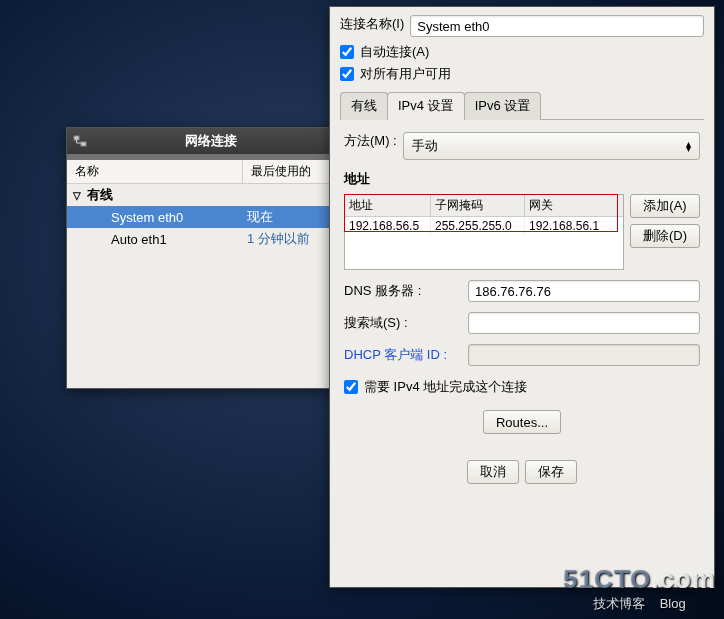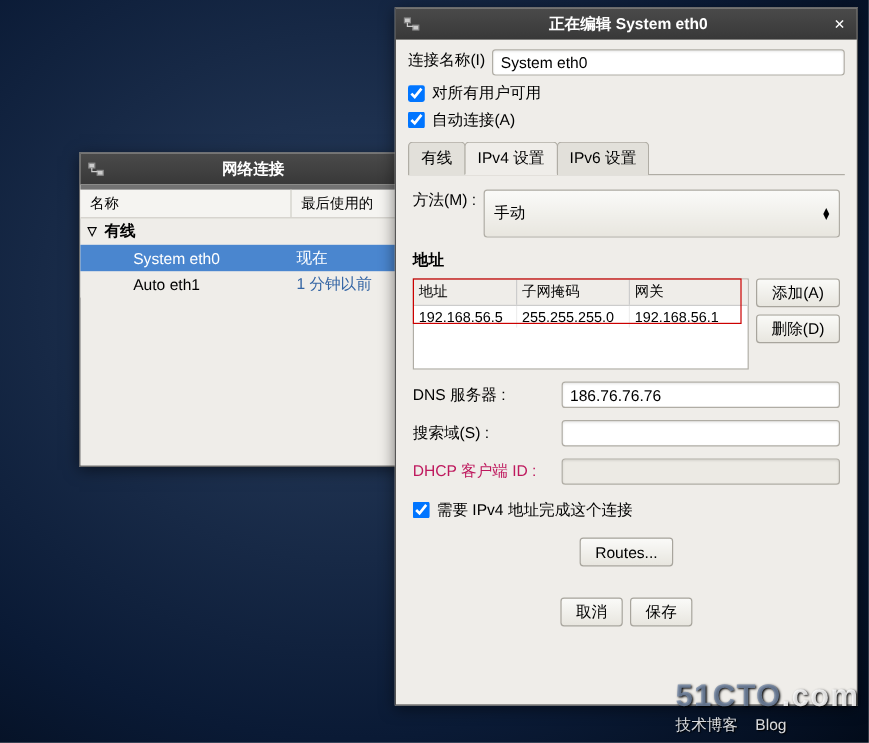"正在编辑 System eth0" div.titlebar { html: <div> <span> <svg> <rect></rect> <rect></rect> <path></path> </svg> </span> <span>正在编辑 System eth0</span> <span>×</span> </div> -> none }
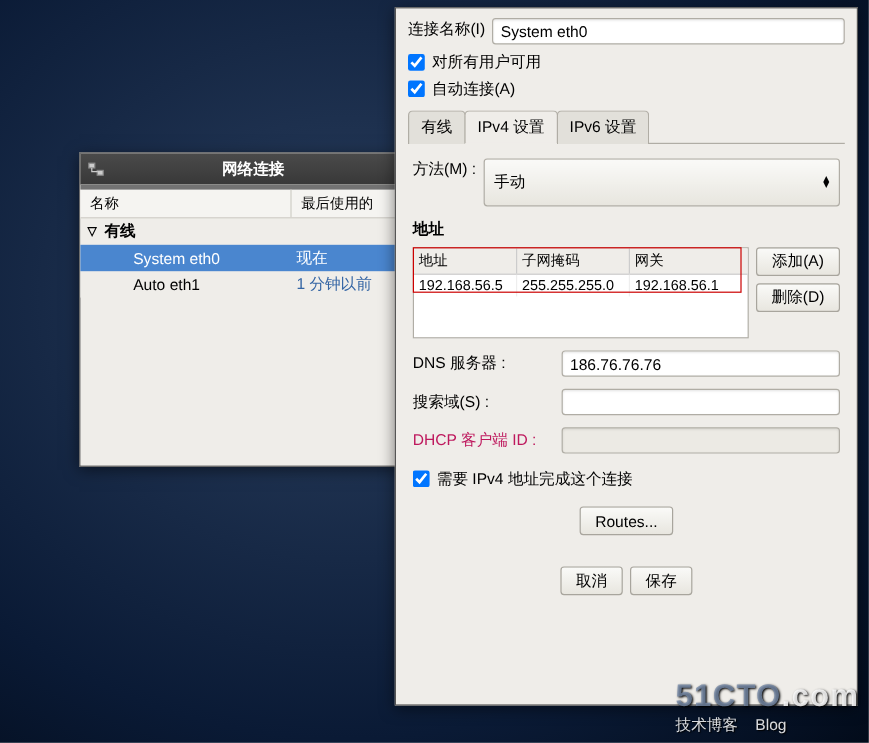"对所有用户可用" div.chk { order: before "自动连接(A)" -> after "自动连接(A)" }
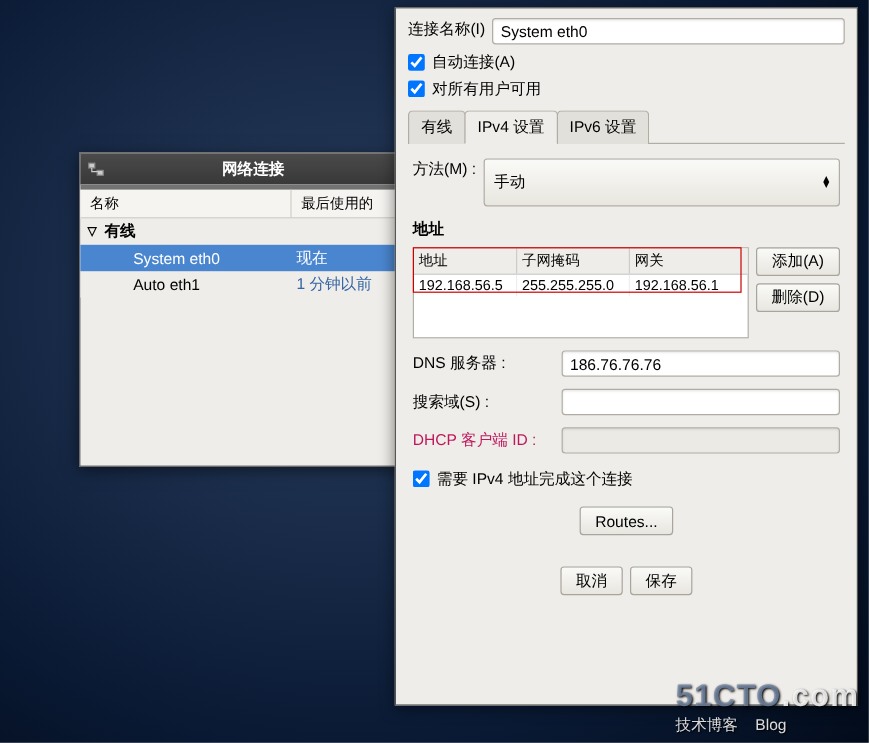"手动" .combo { height: 40px -> 28px }
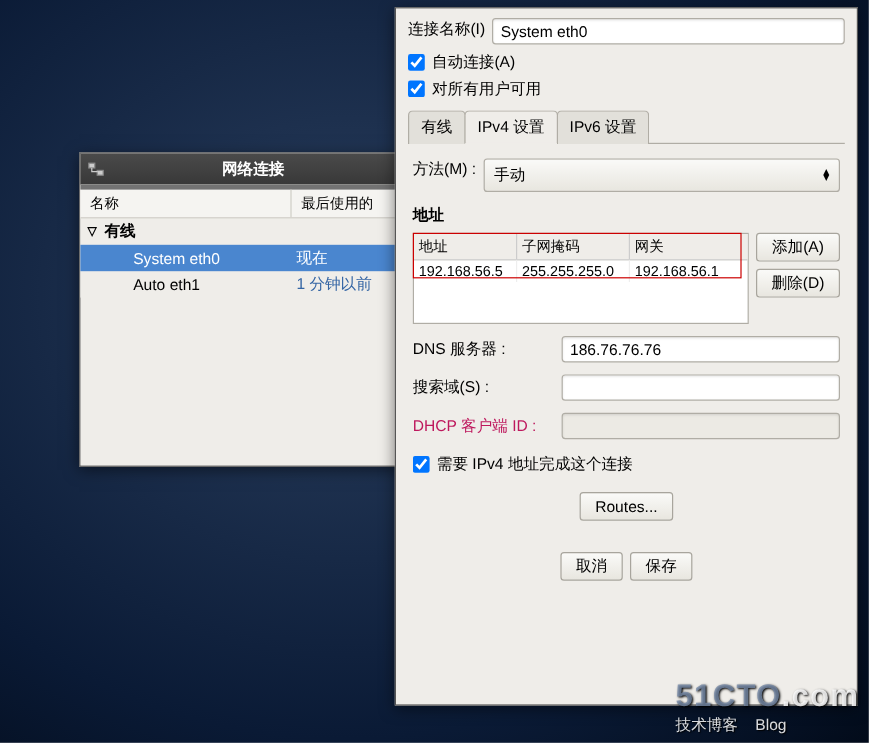"名称" .col-hdr { border-top: 4px solid #737373 -> 6px solid #737373 }
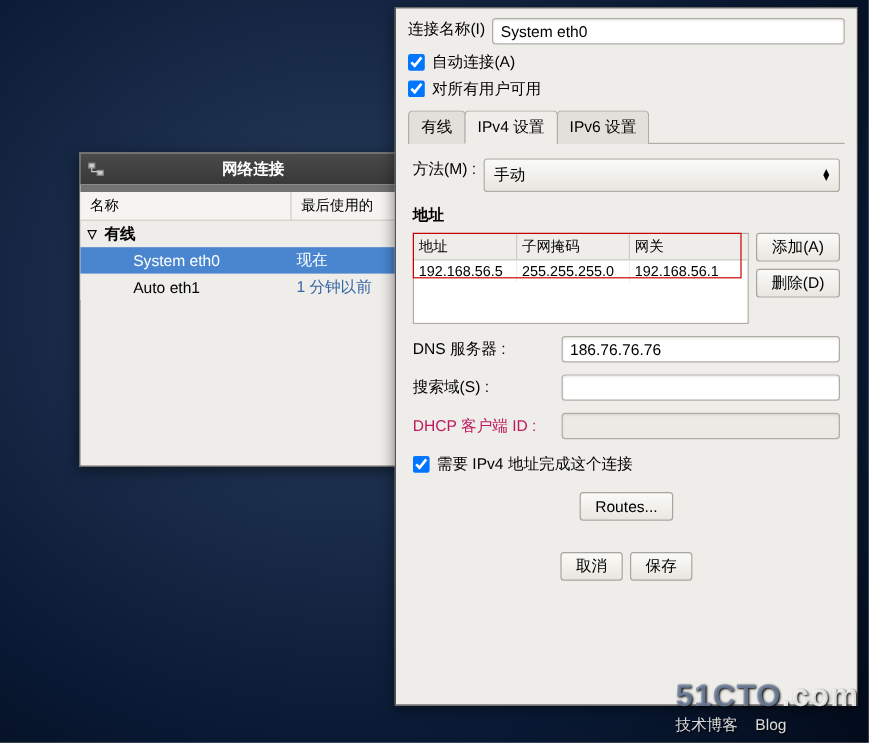"DHCP 客户端 ID :" .disabled { color: #be185d -> #1d4ed8 }
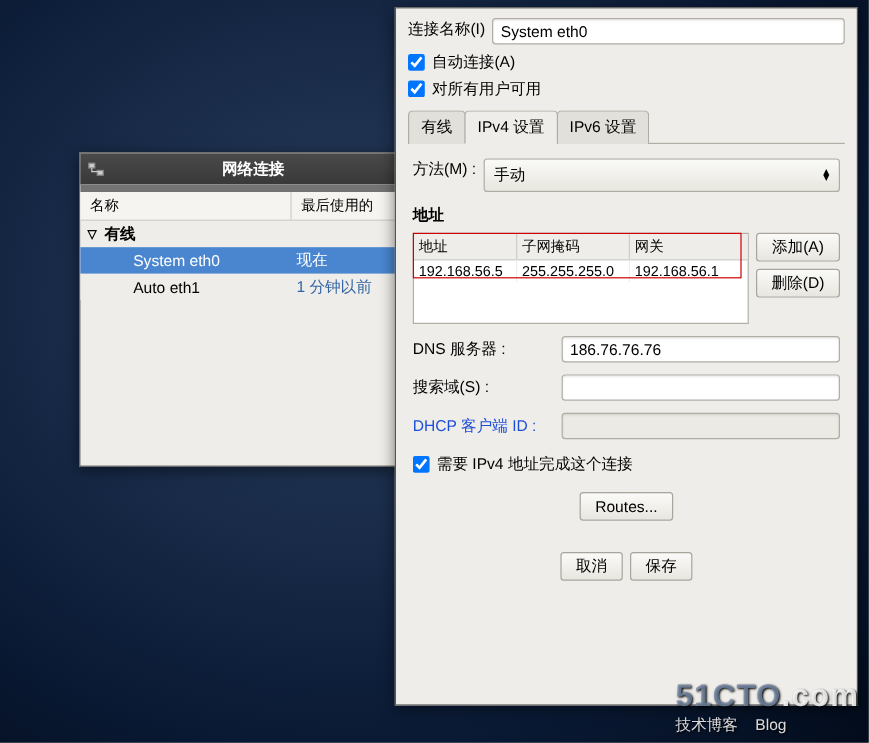"51CTO.com" .wm { text-align: left -> center }
